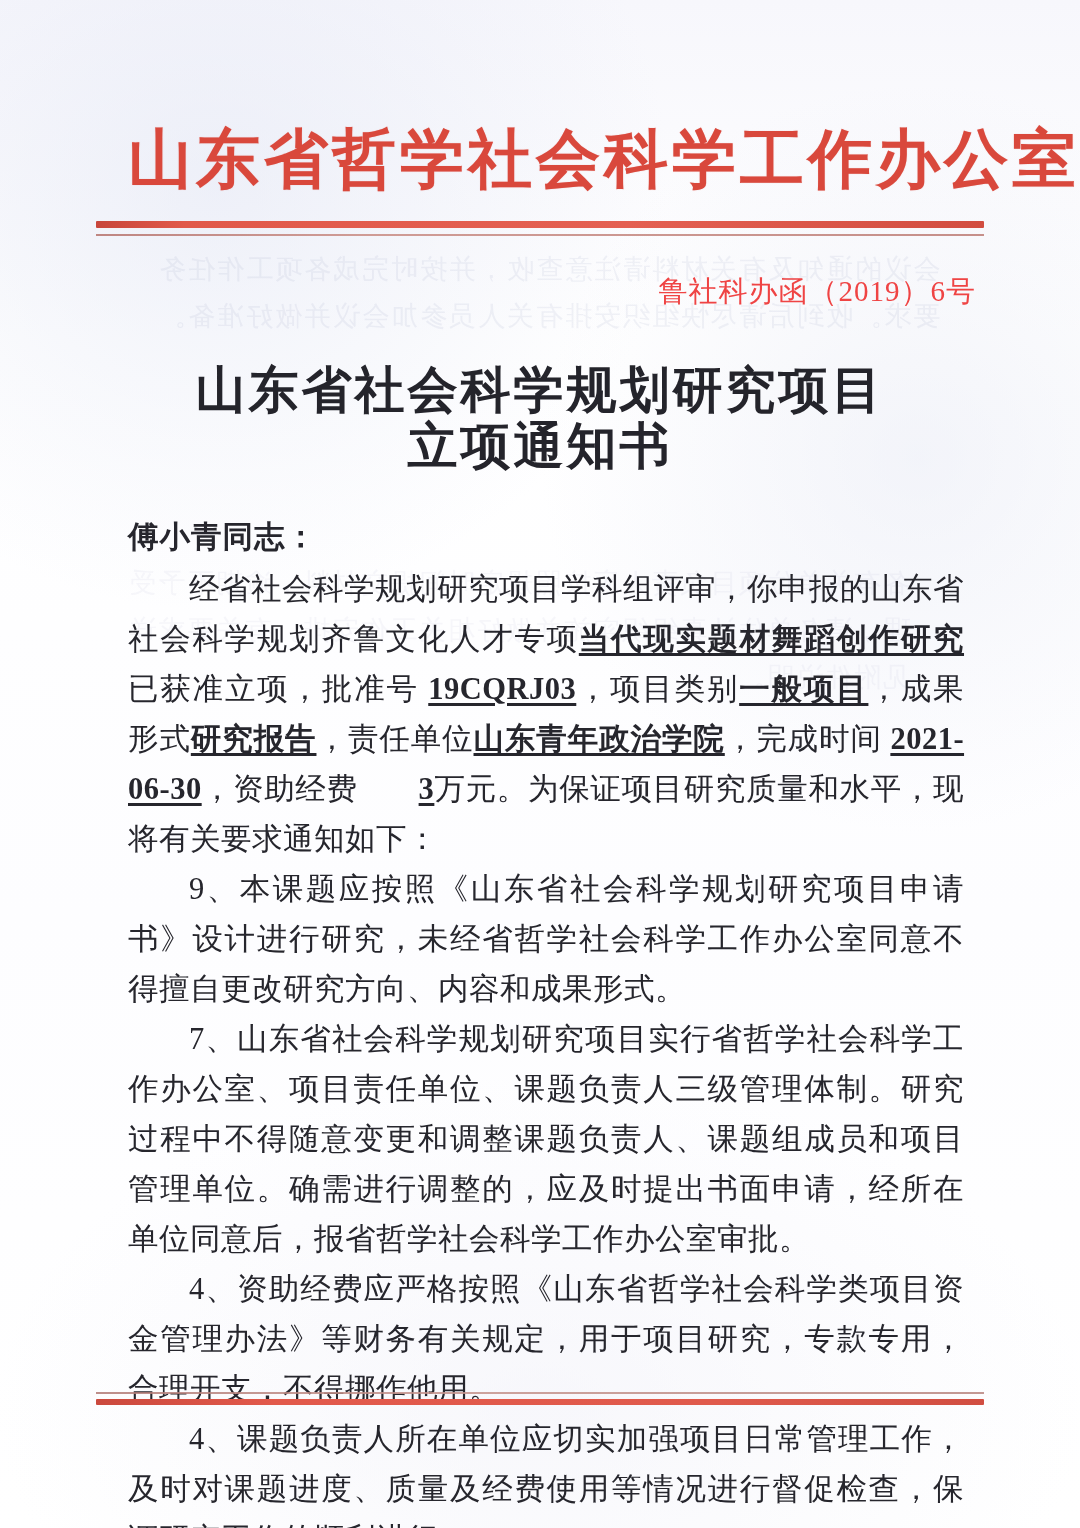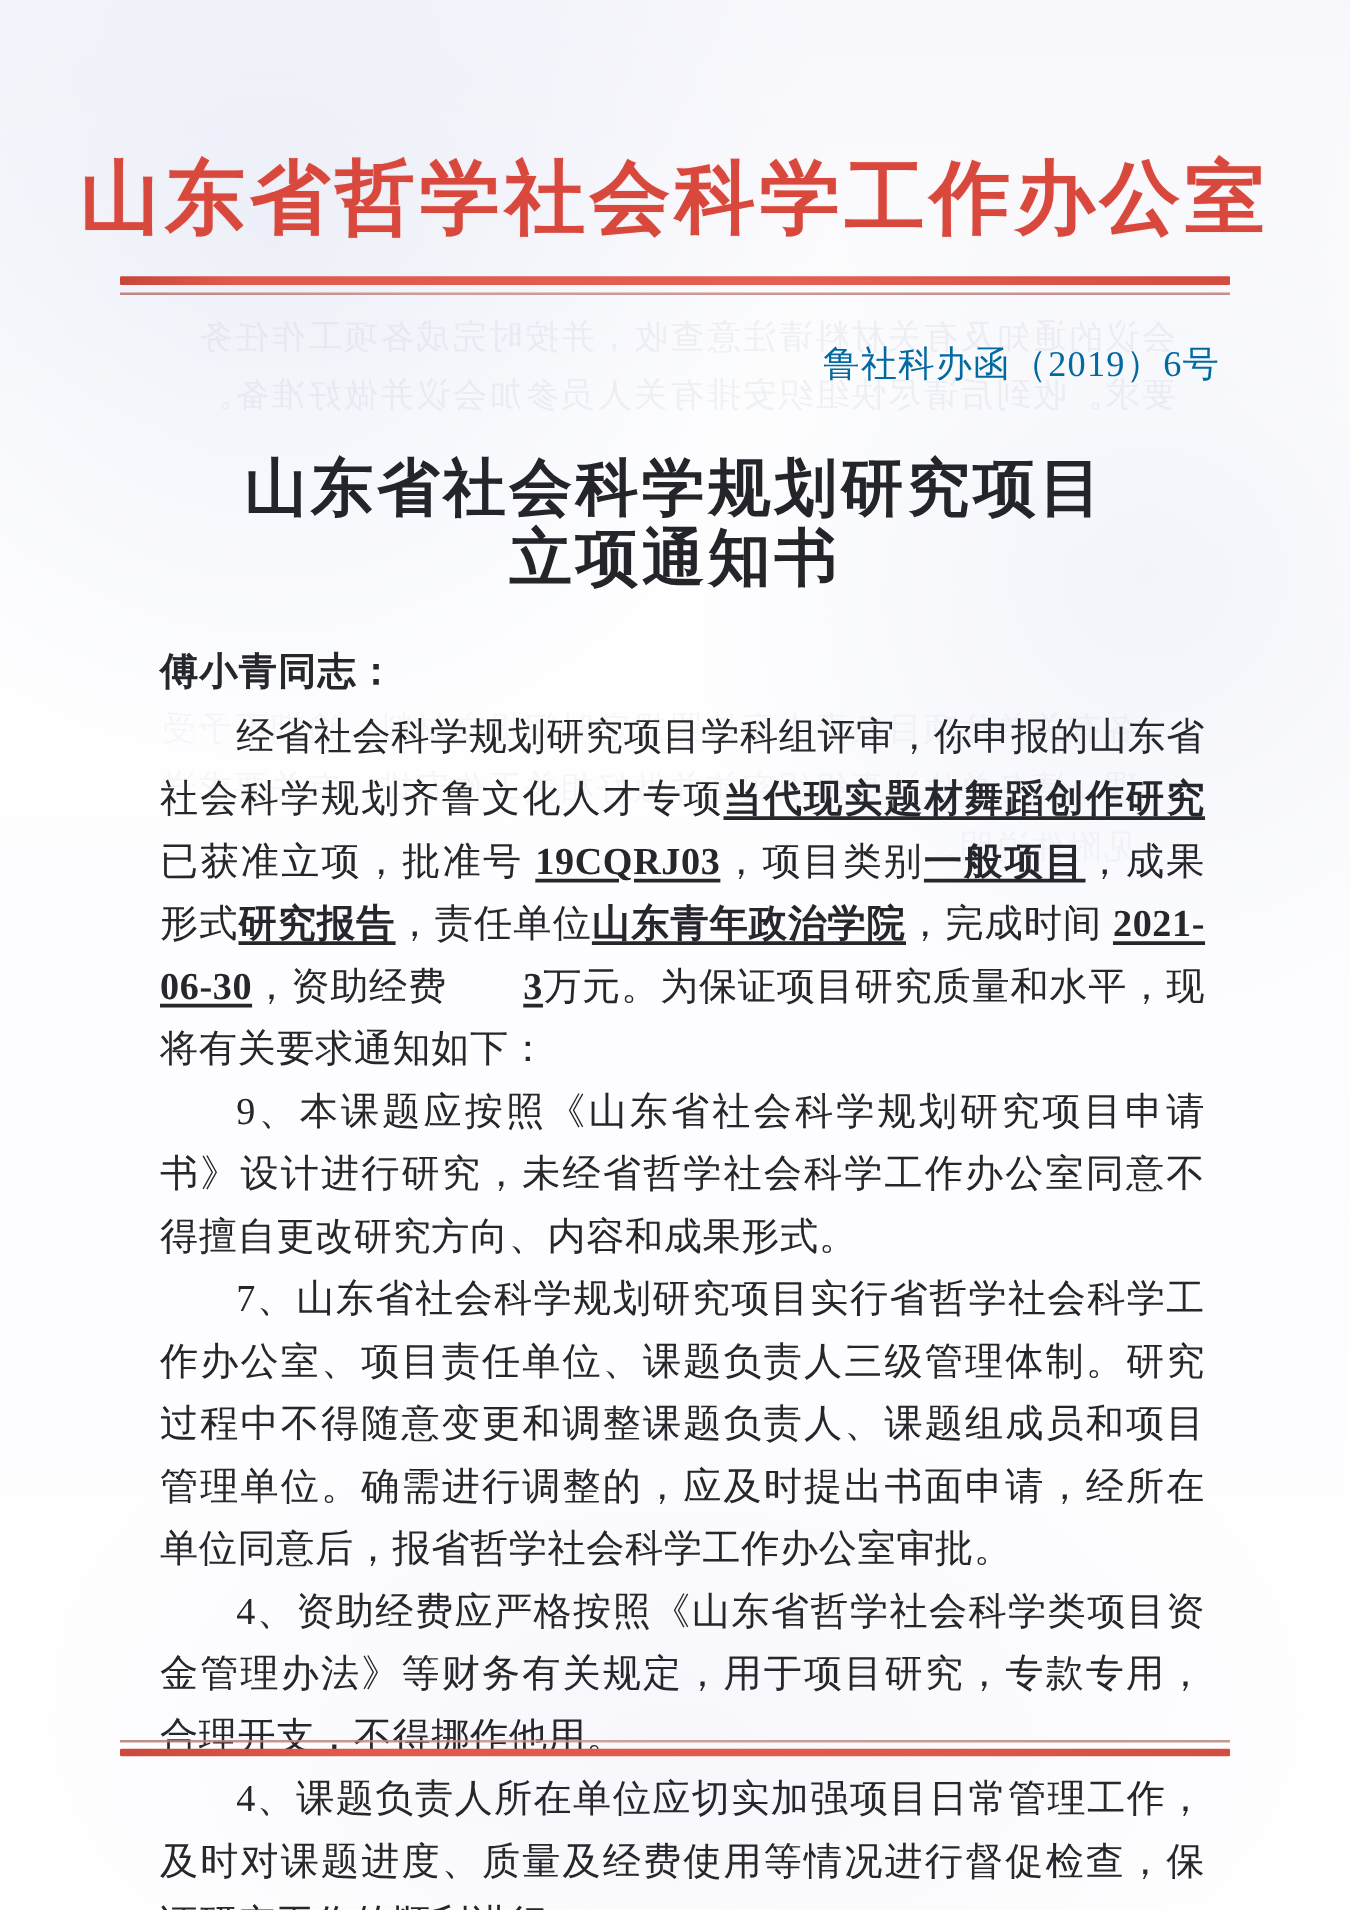"山东省哲学社会科学工作办公室" .letterhead { text-align: center -> right }
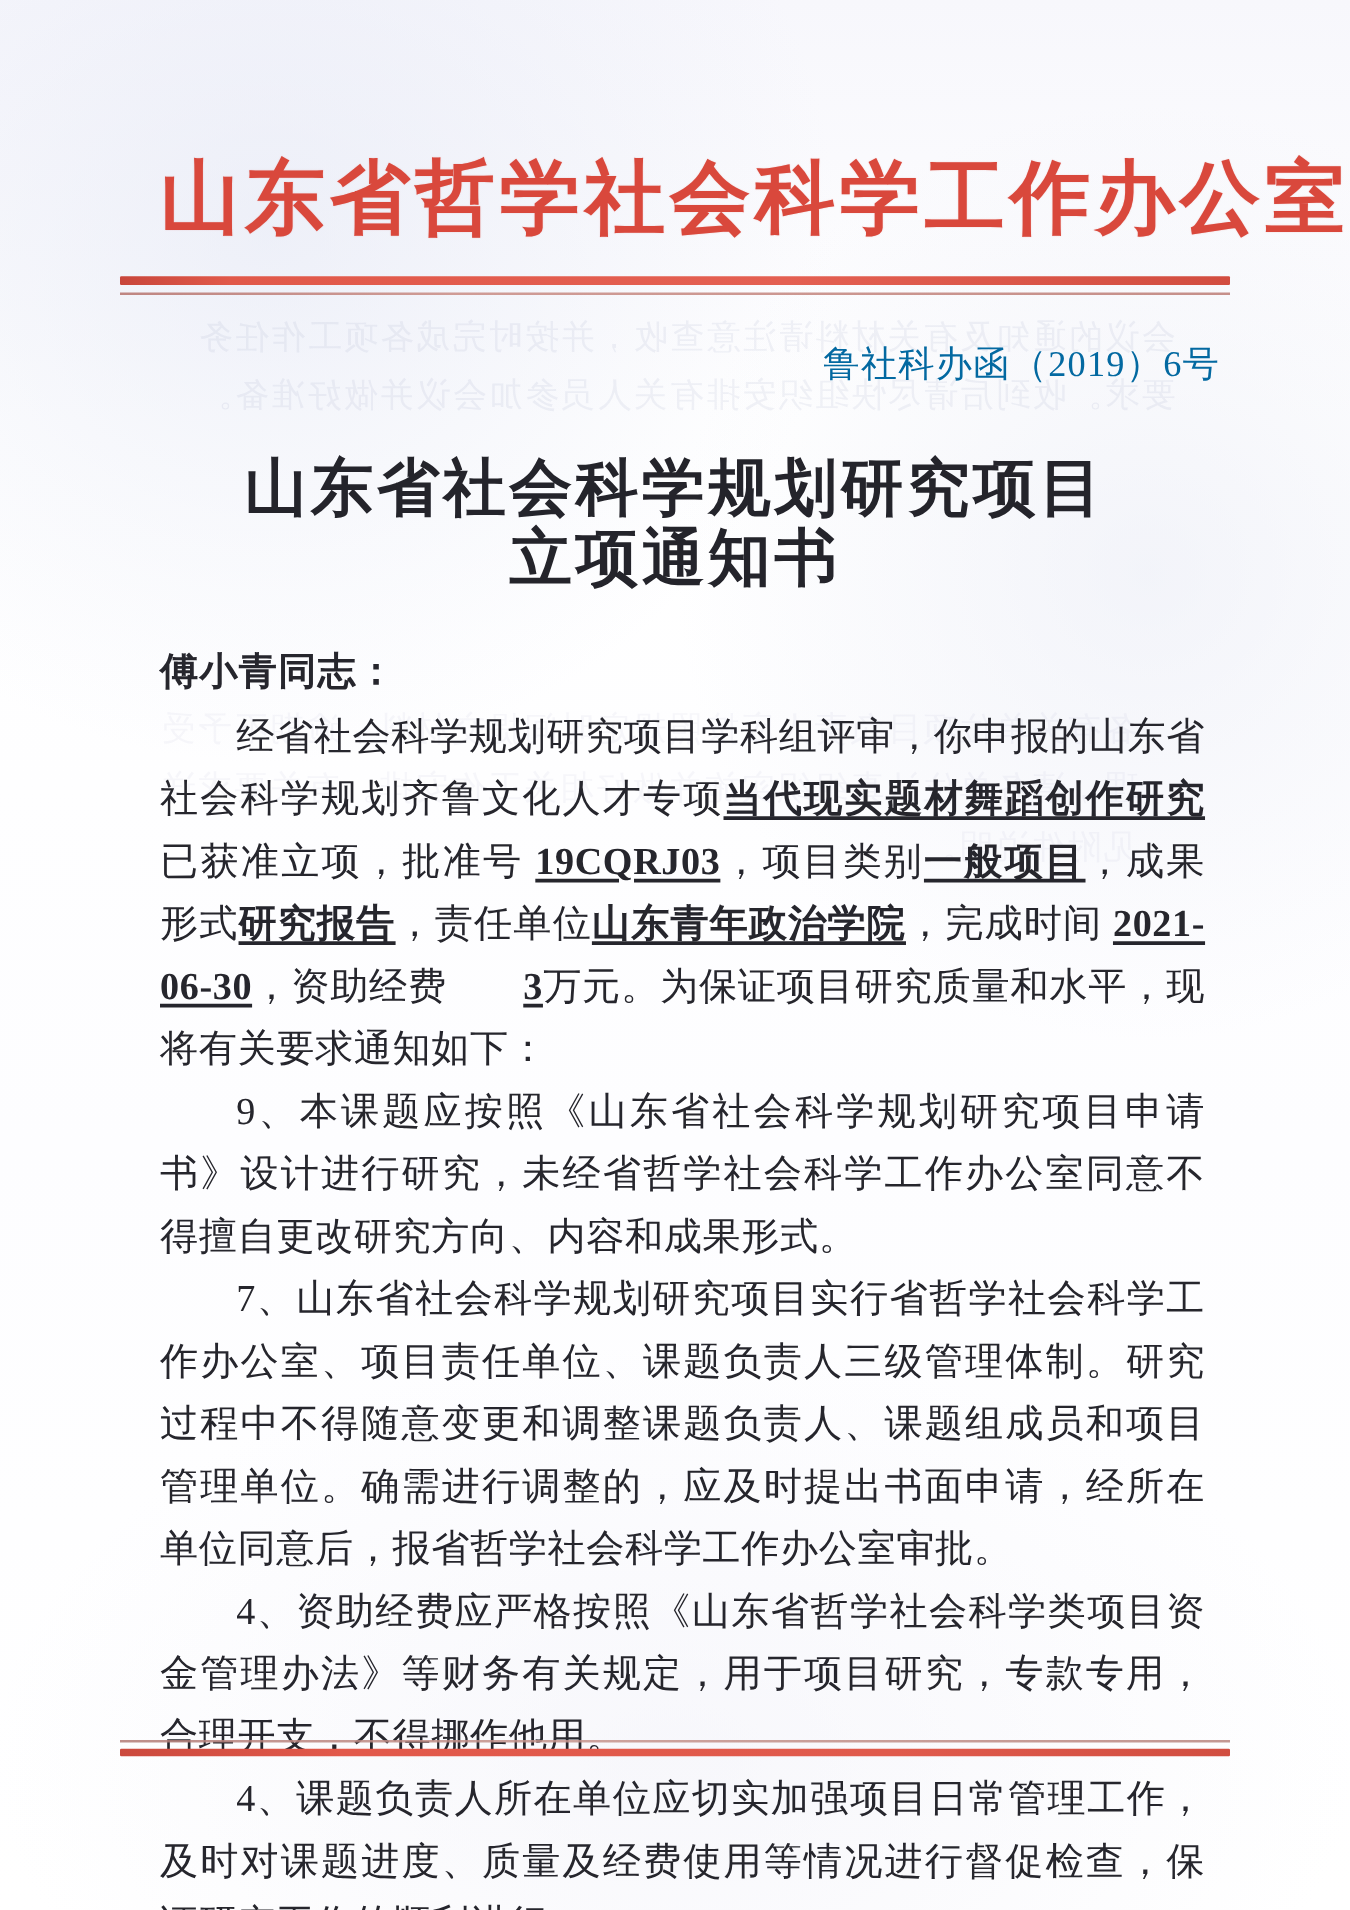"鲁社科办函（2019）6号" .docnumber { color: #0369a1 -> #ef4444 }
